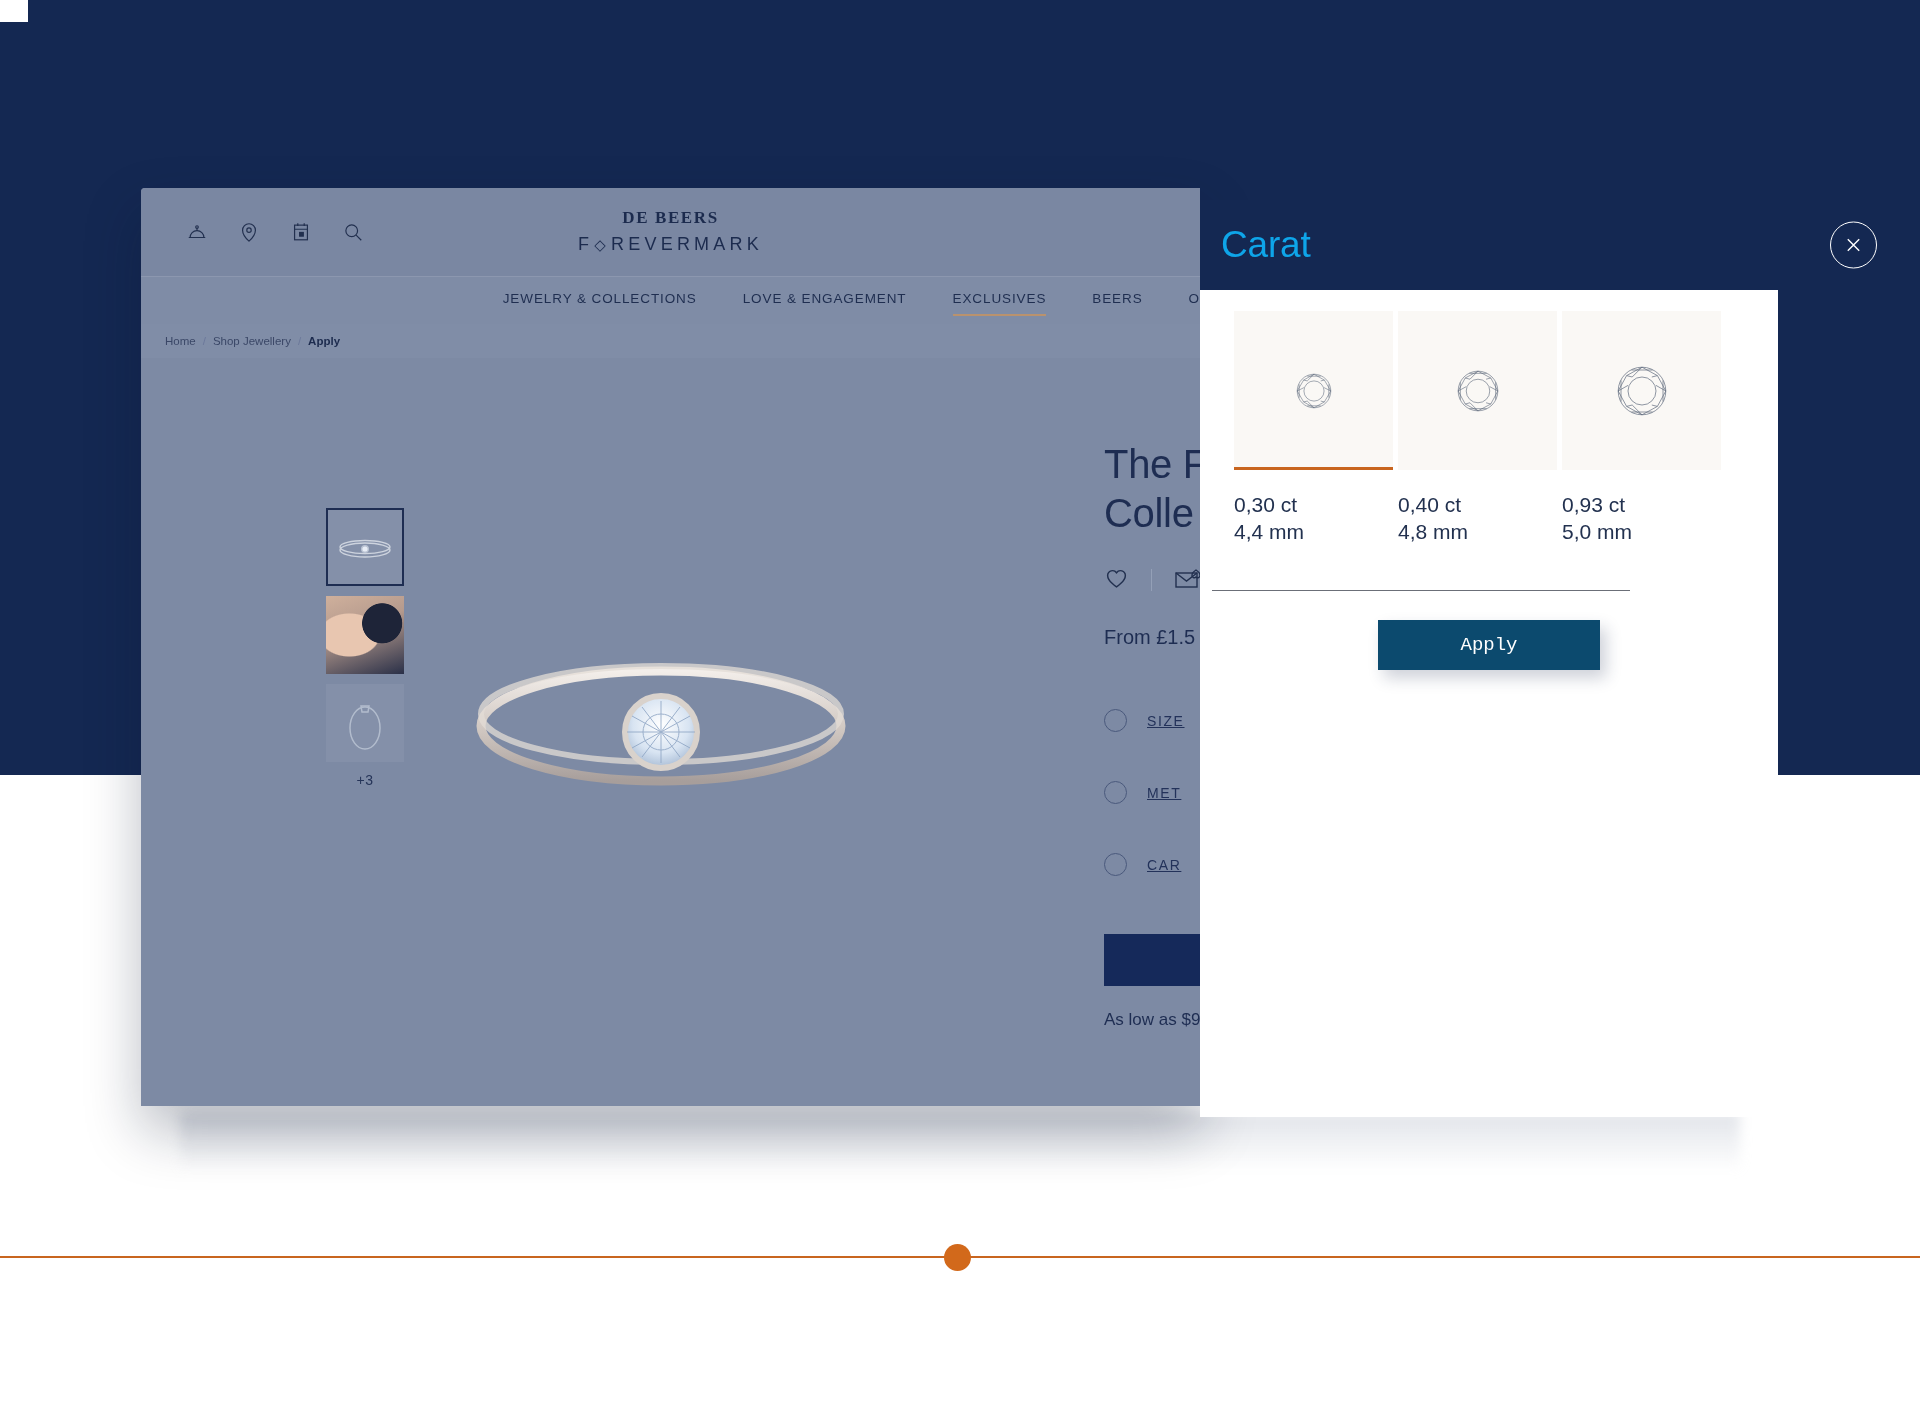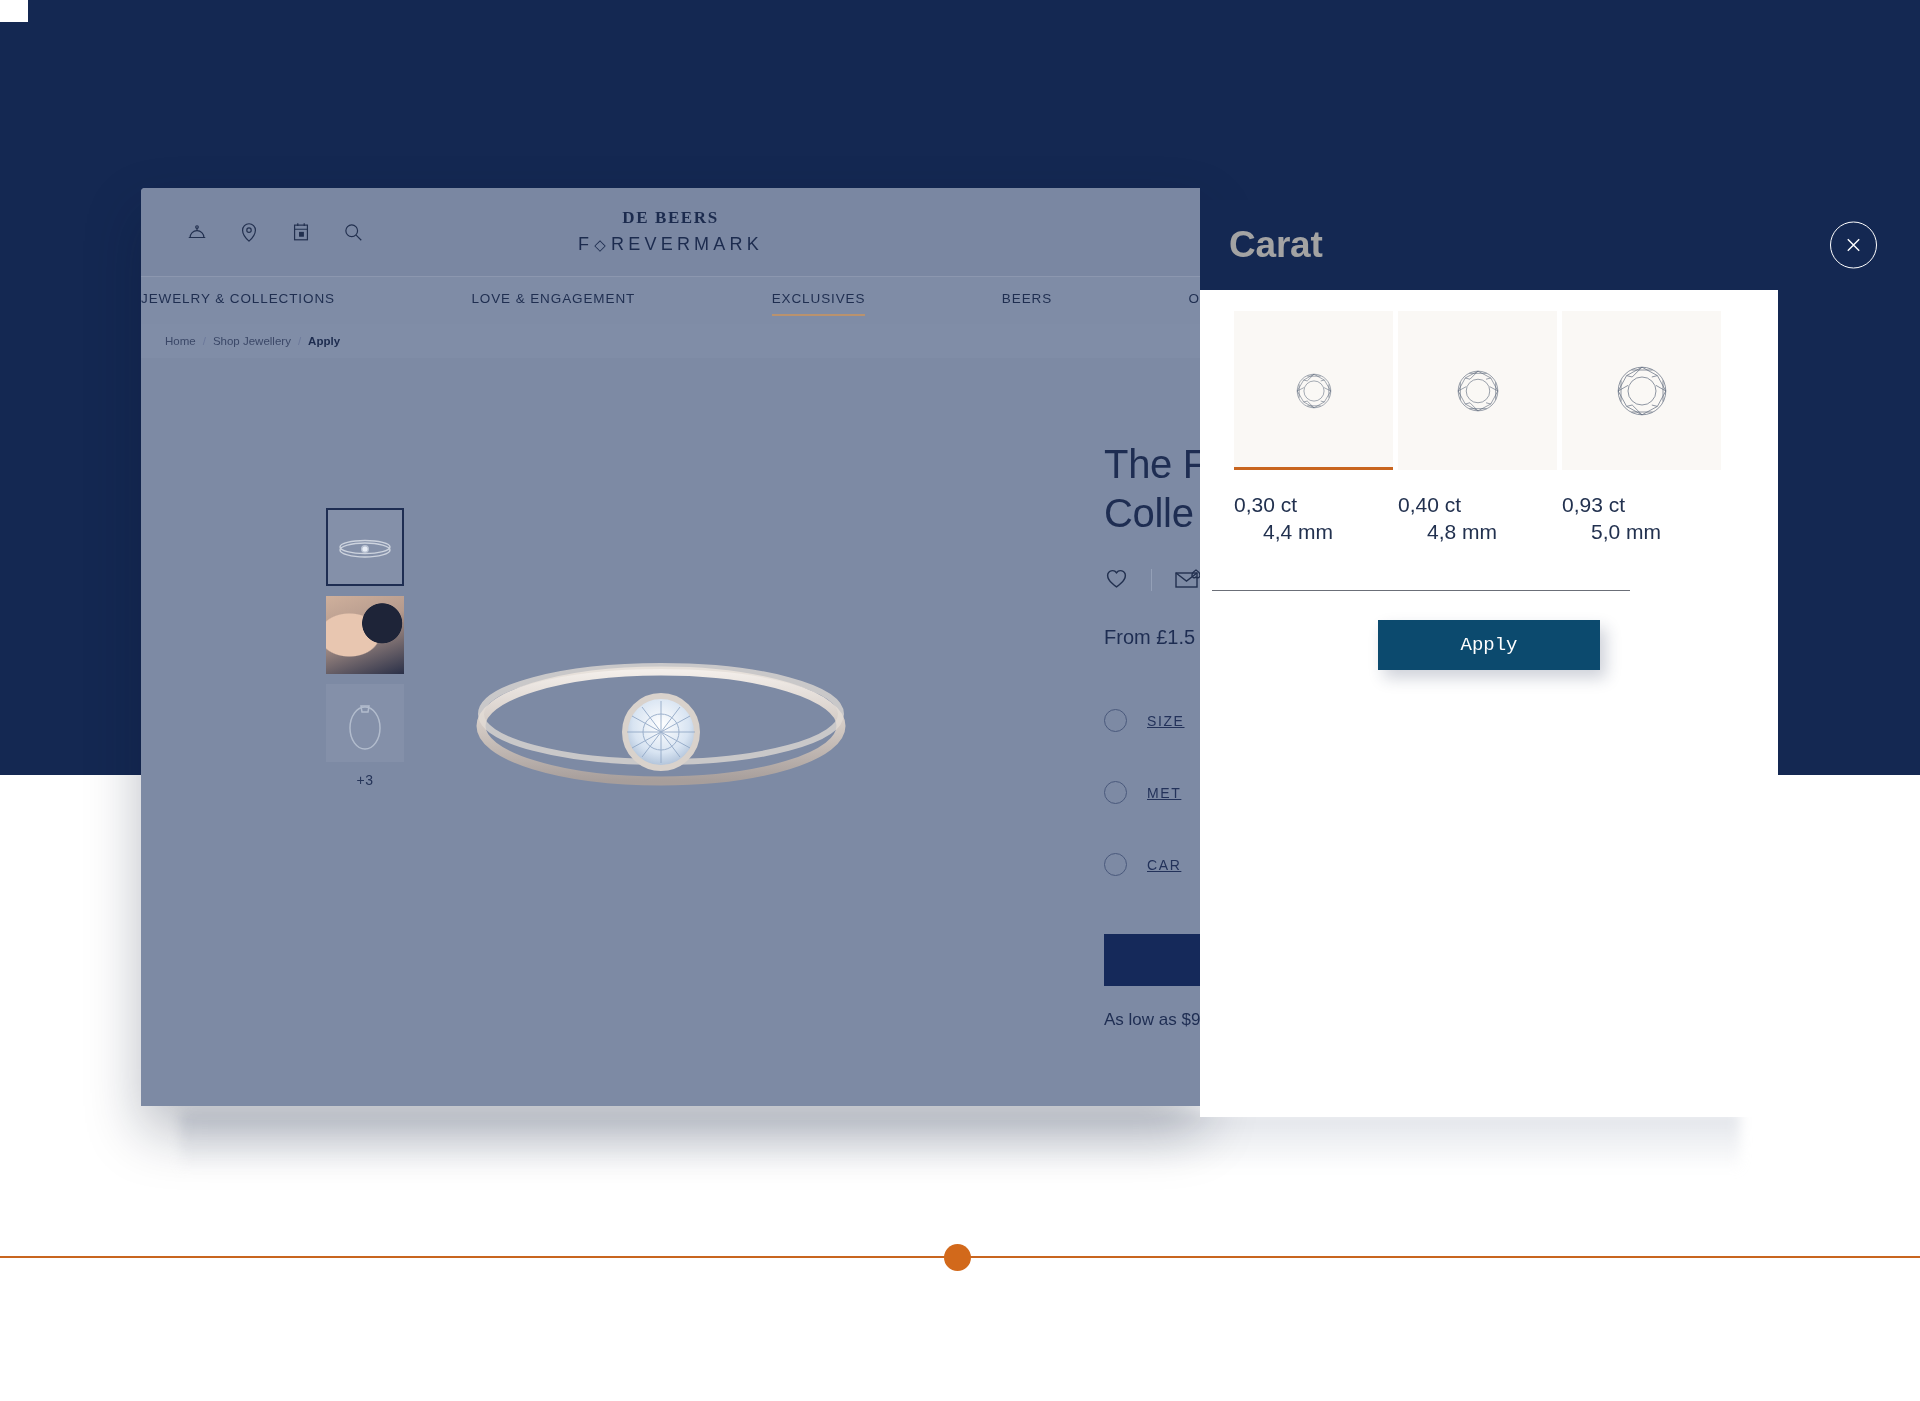"Carat" .modal-title { color: #a3a3a3 -> #0ea5e9; font-weight: 700 -> 400; margin-left: 29px -> 21px }
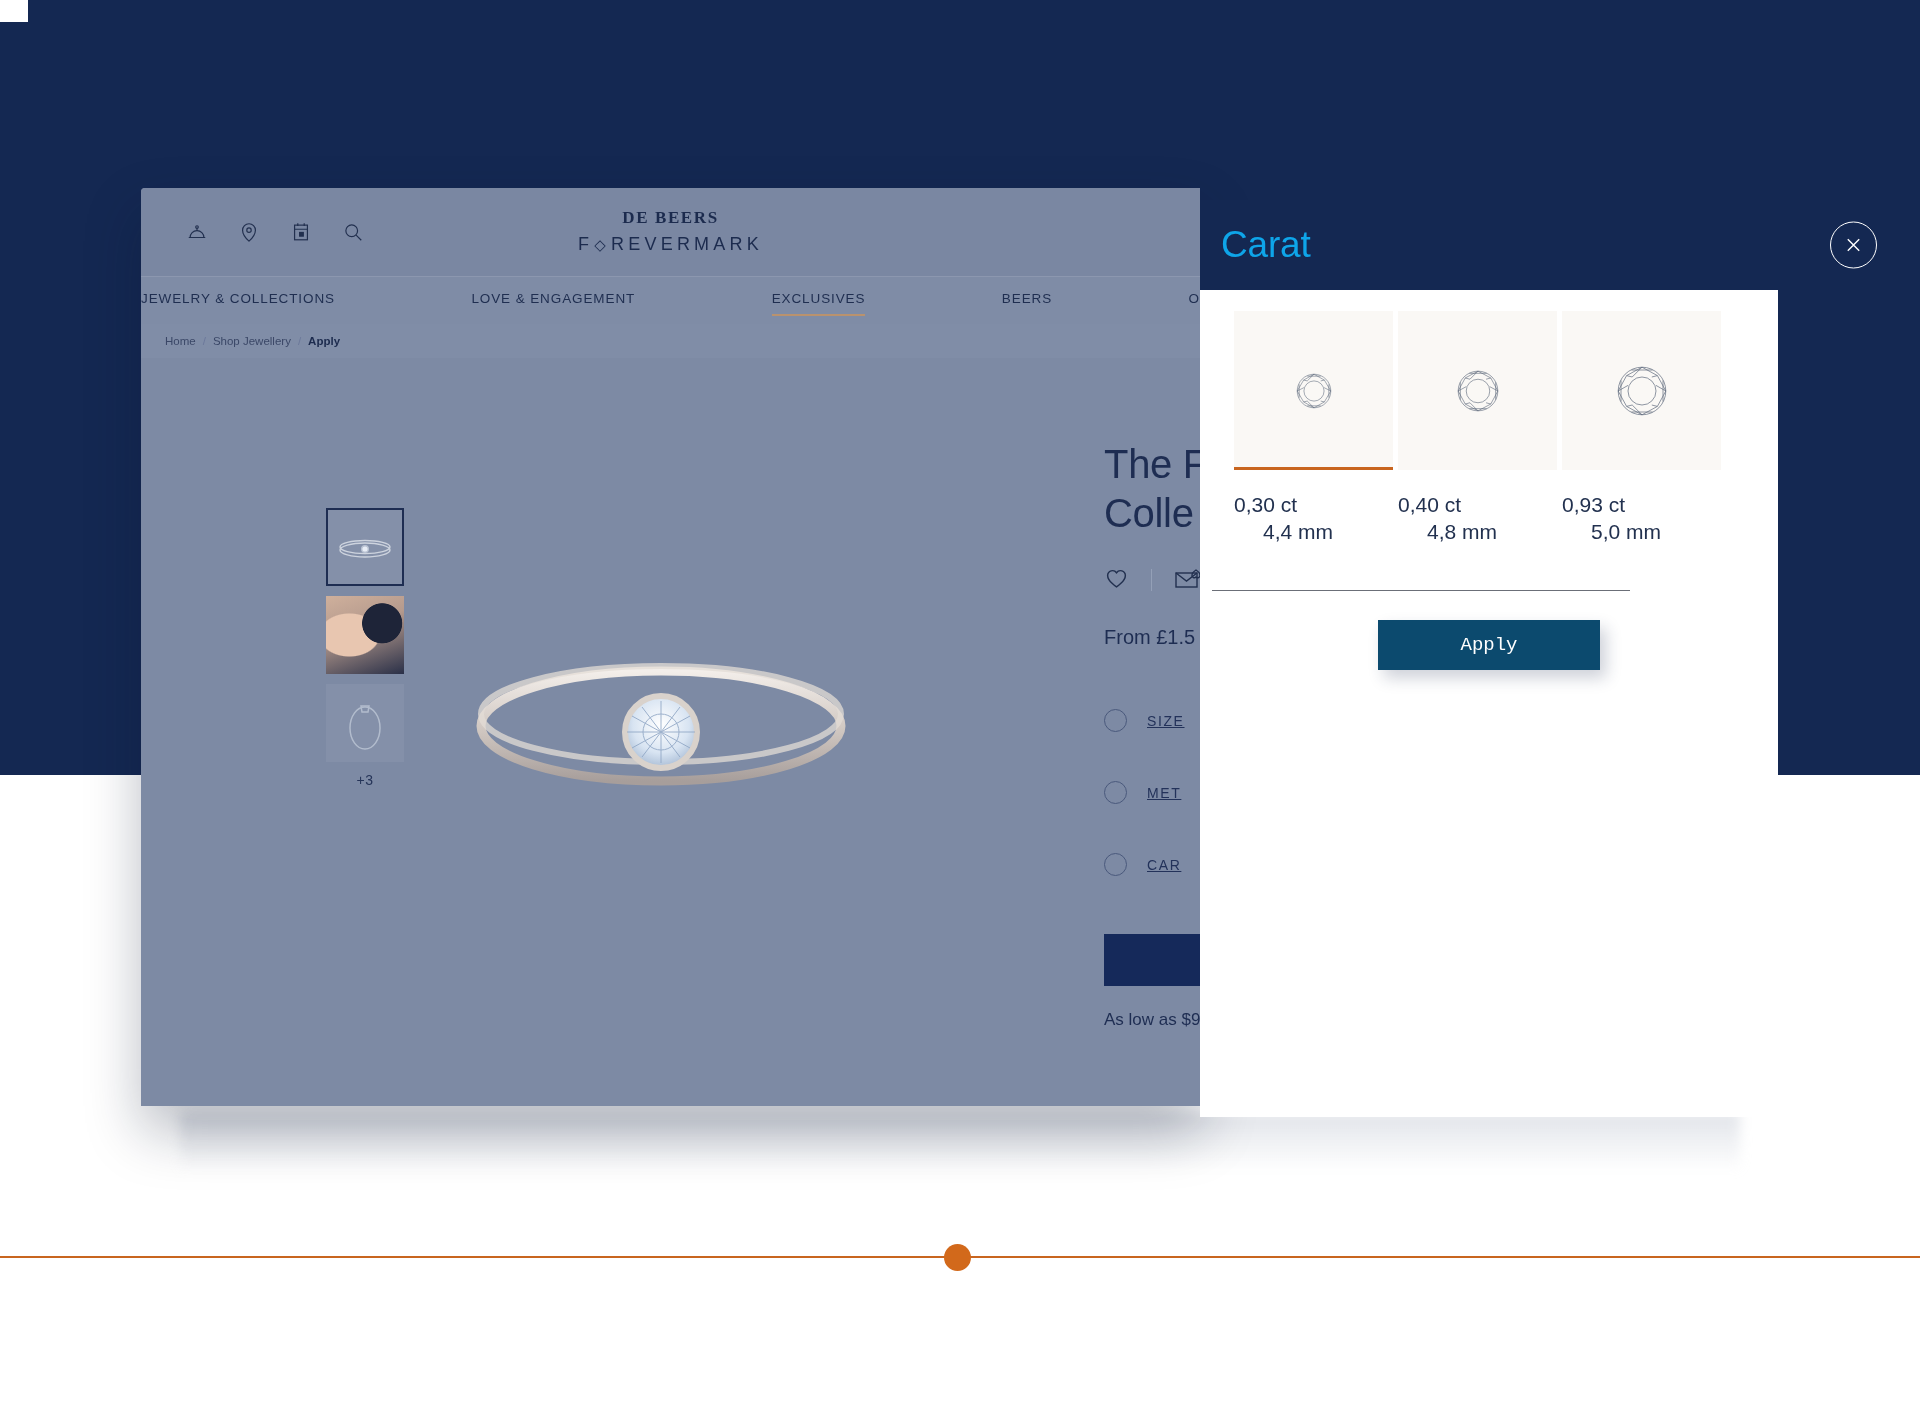"JEWELRY & COLLECTIONS" .site-nav { justify-content: space-between -> flex-end }
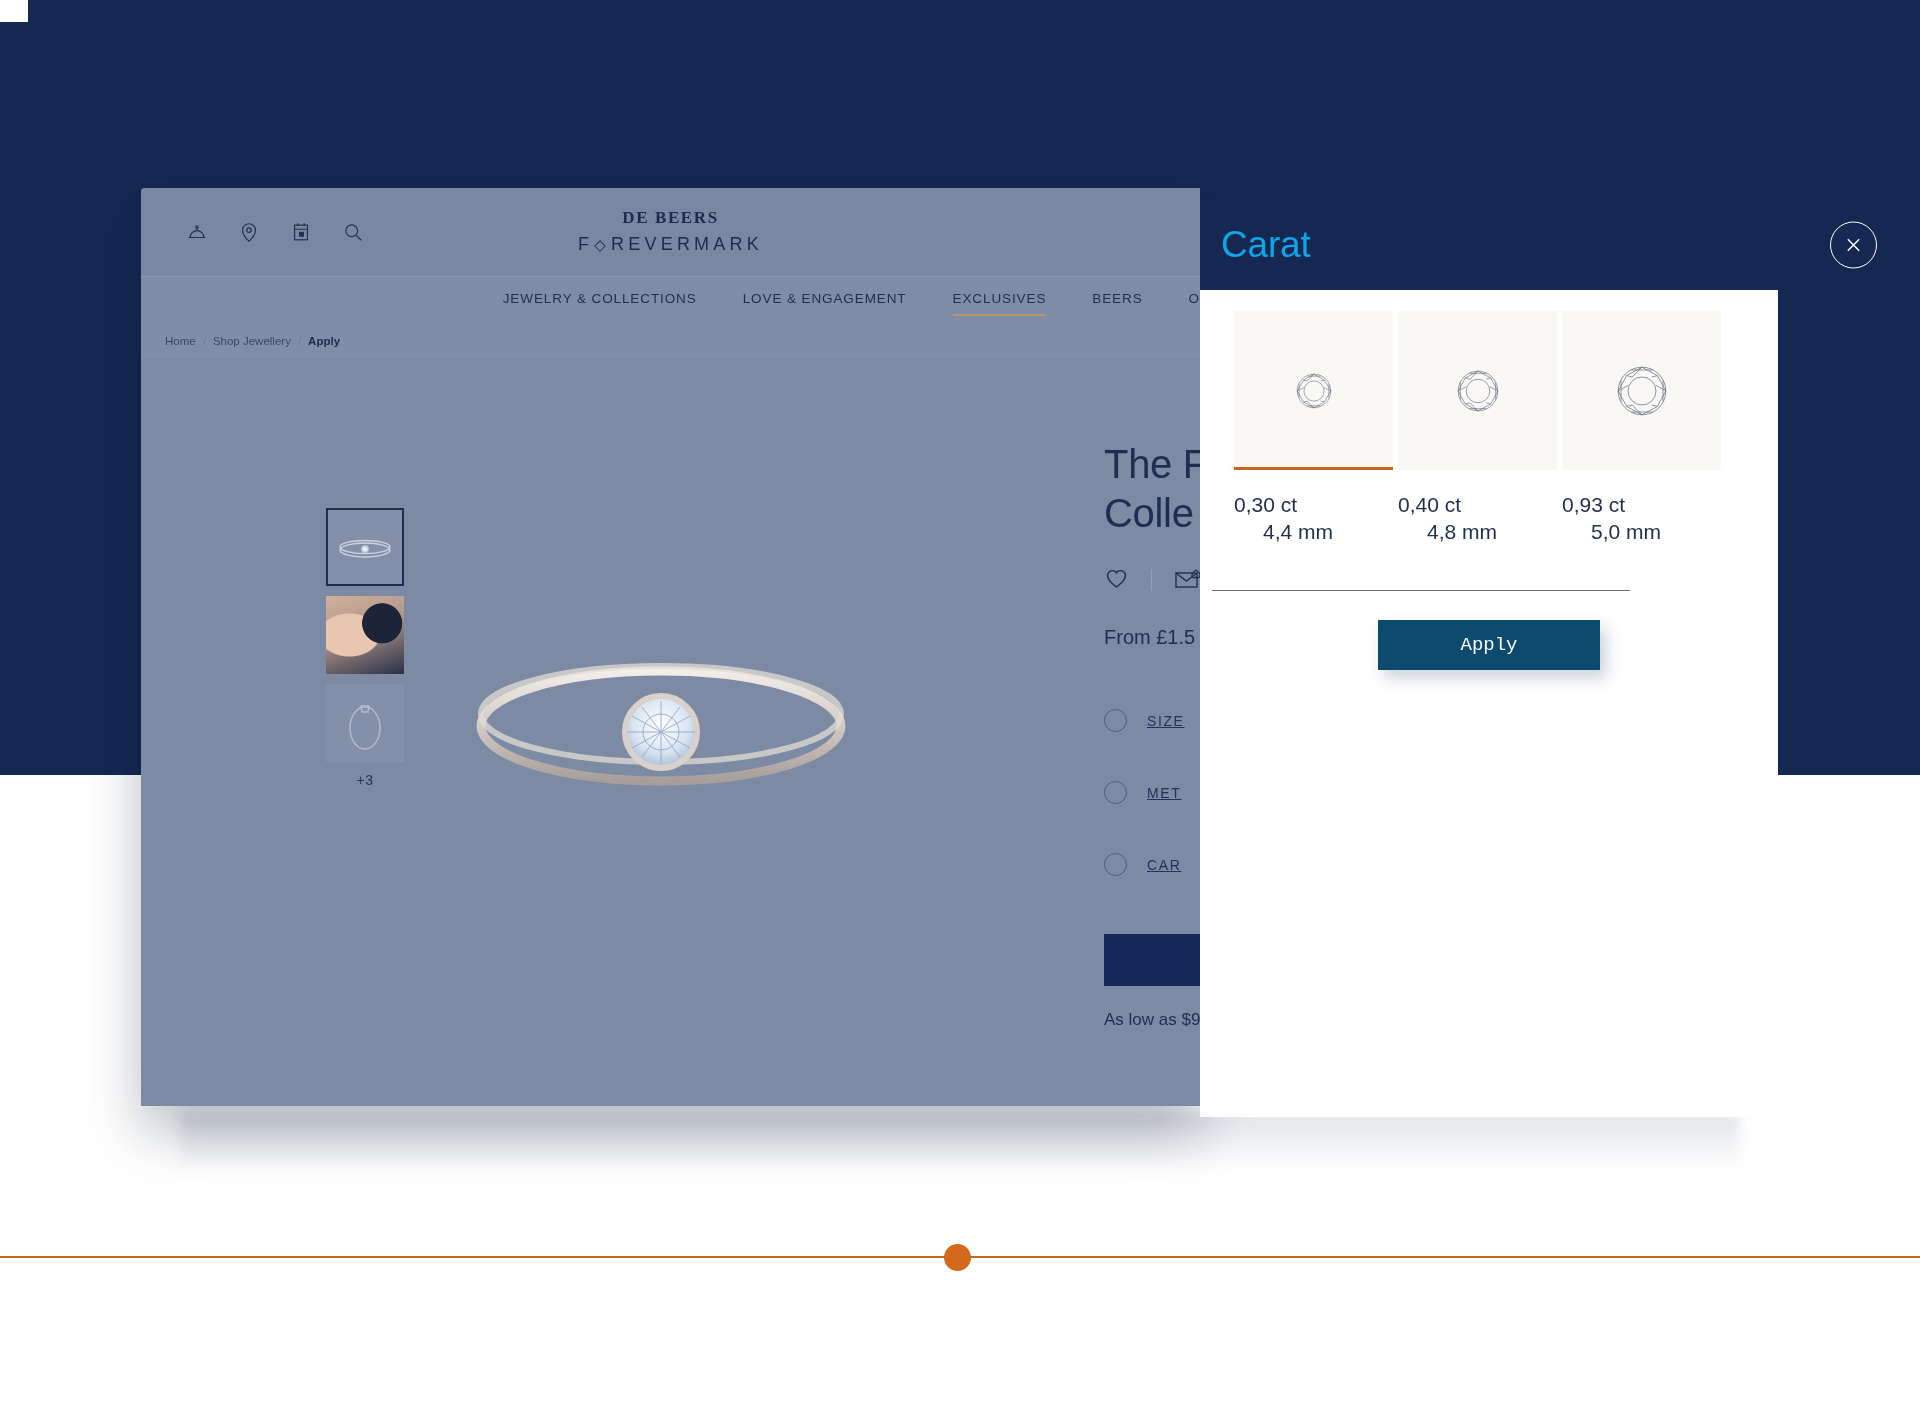"4,4 mm" .card-lbl .sub { margin-left: 29px -> none }
